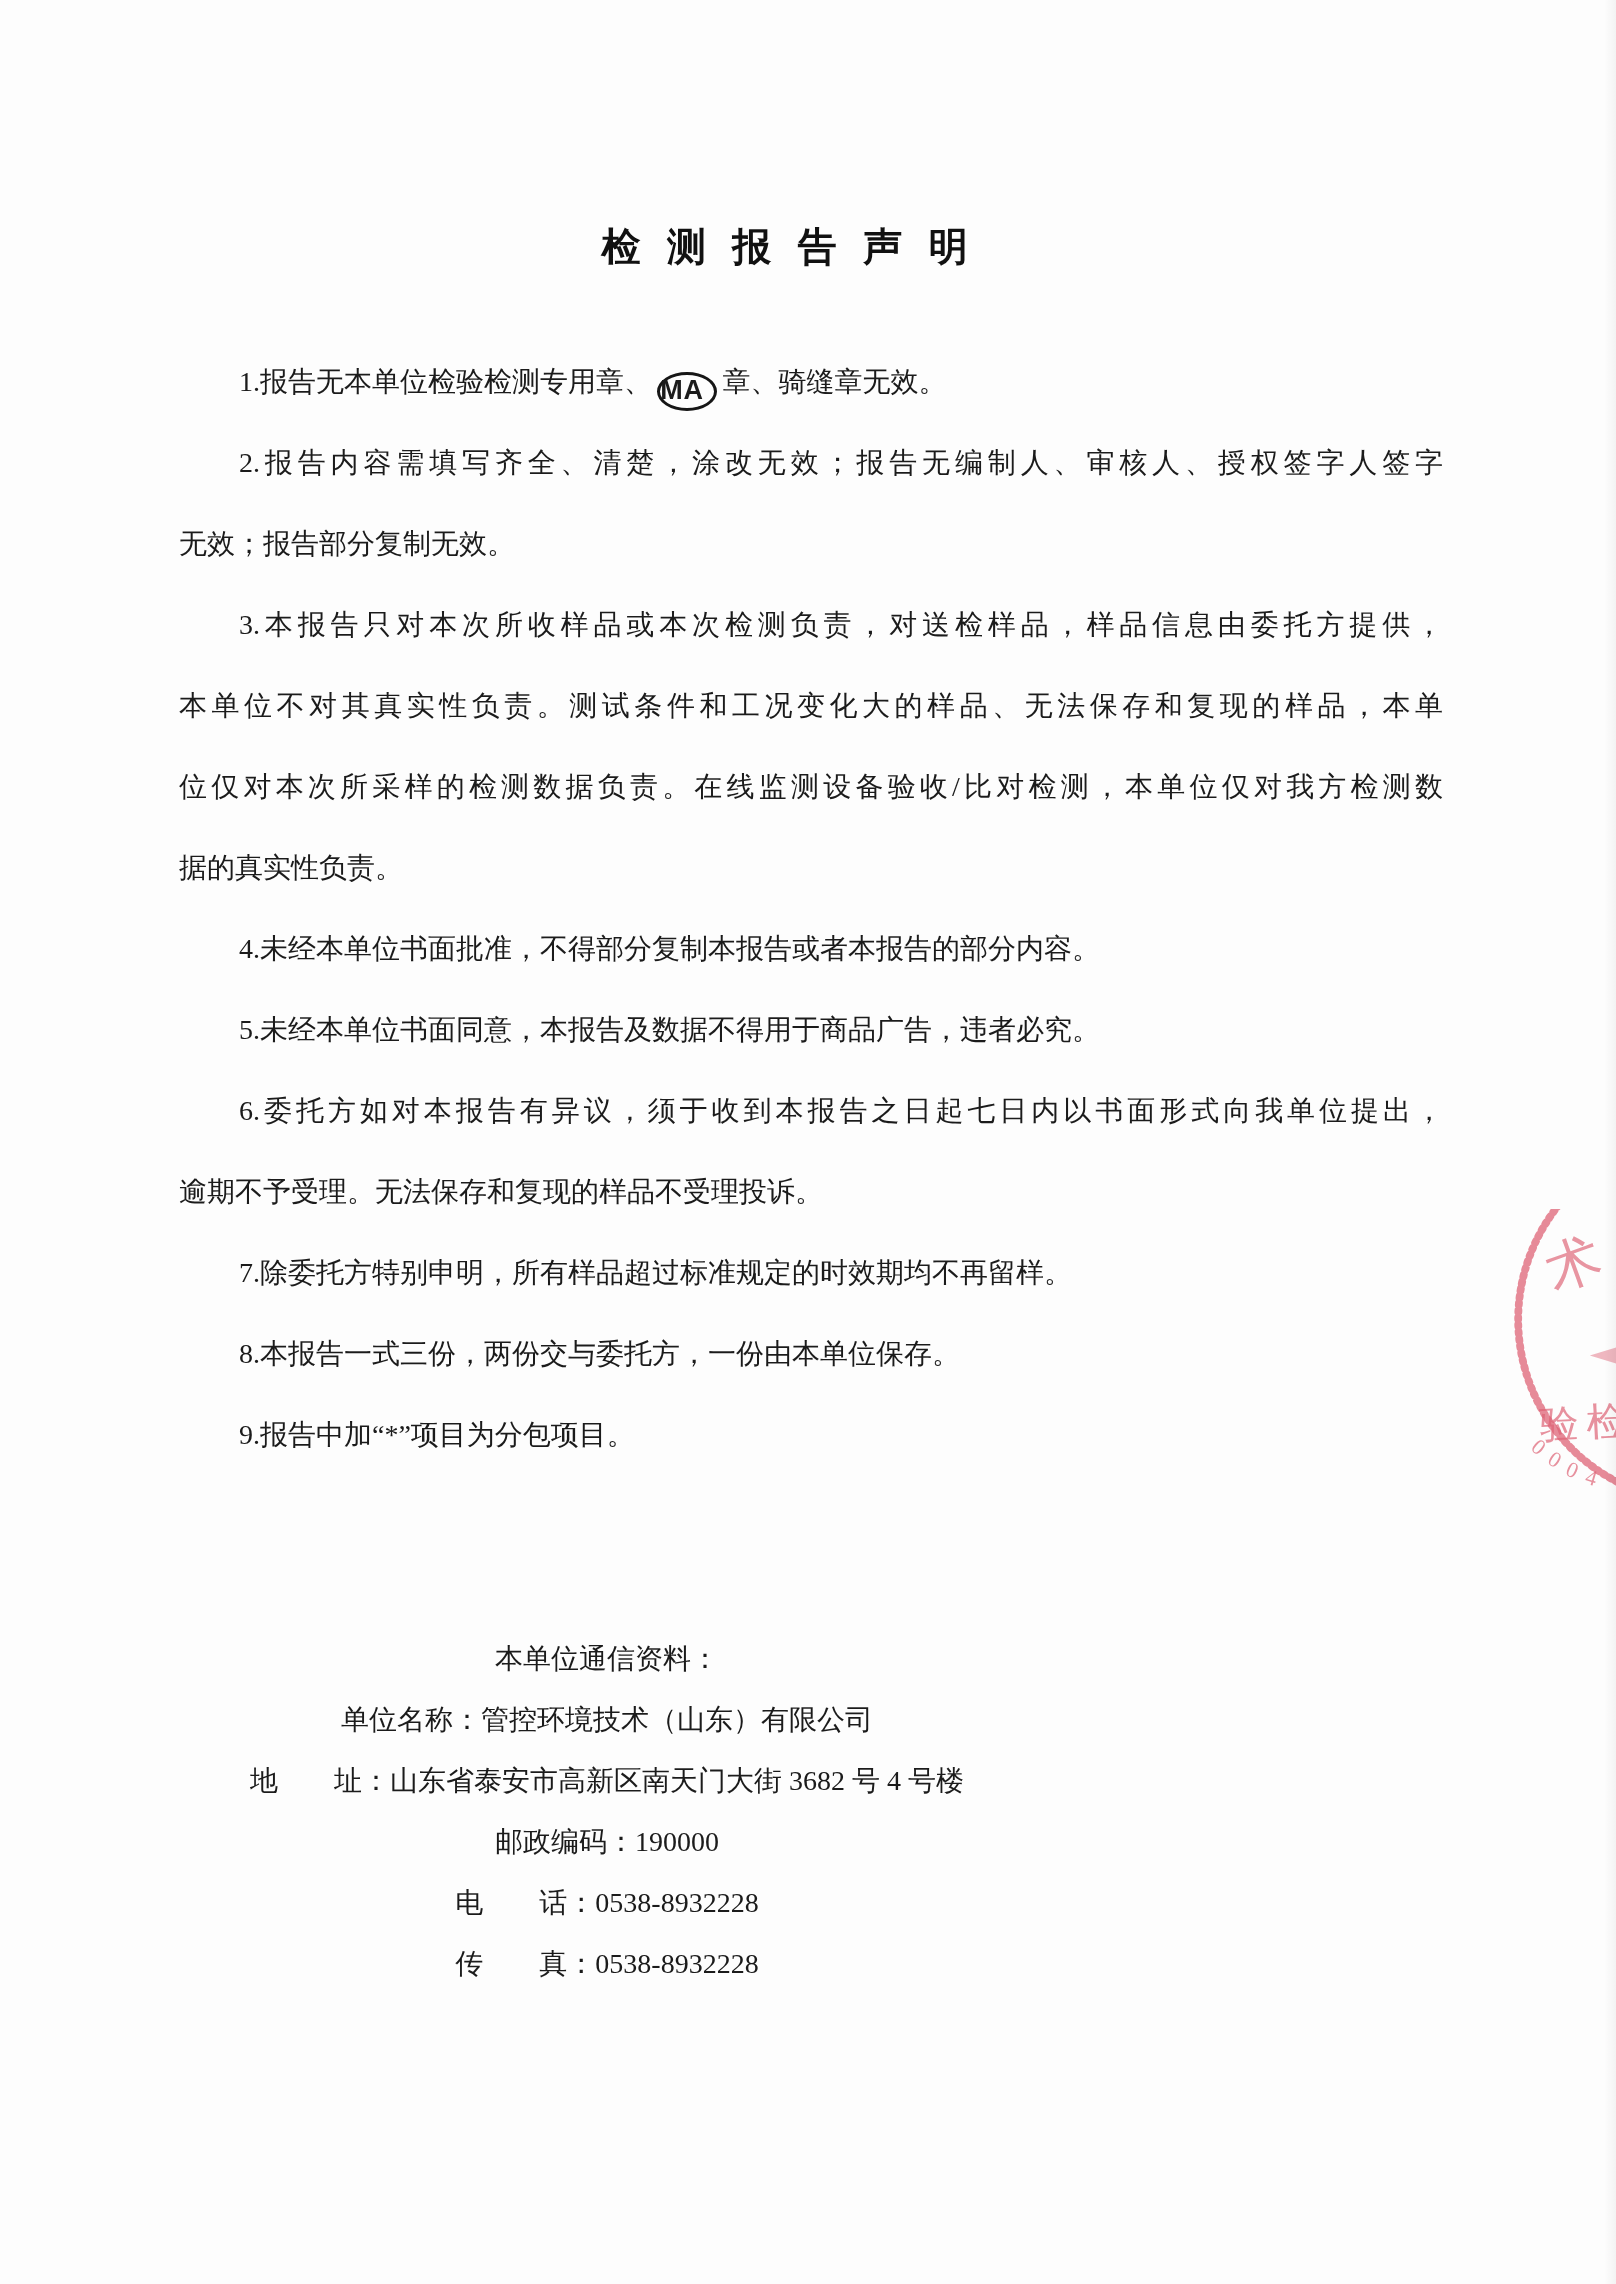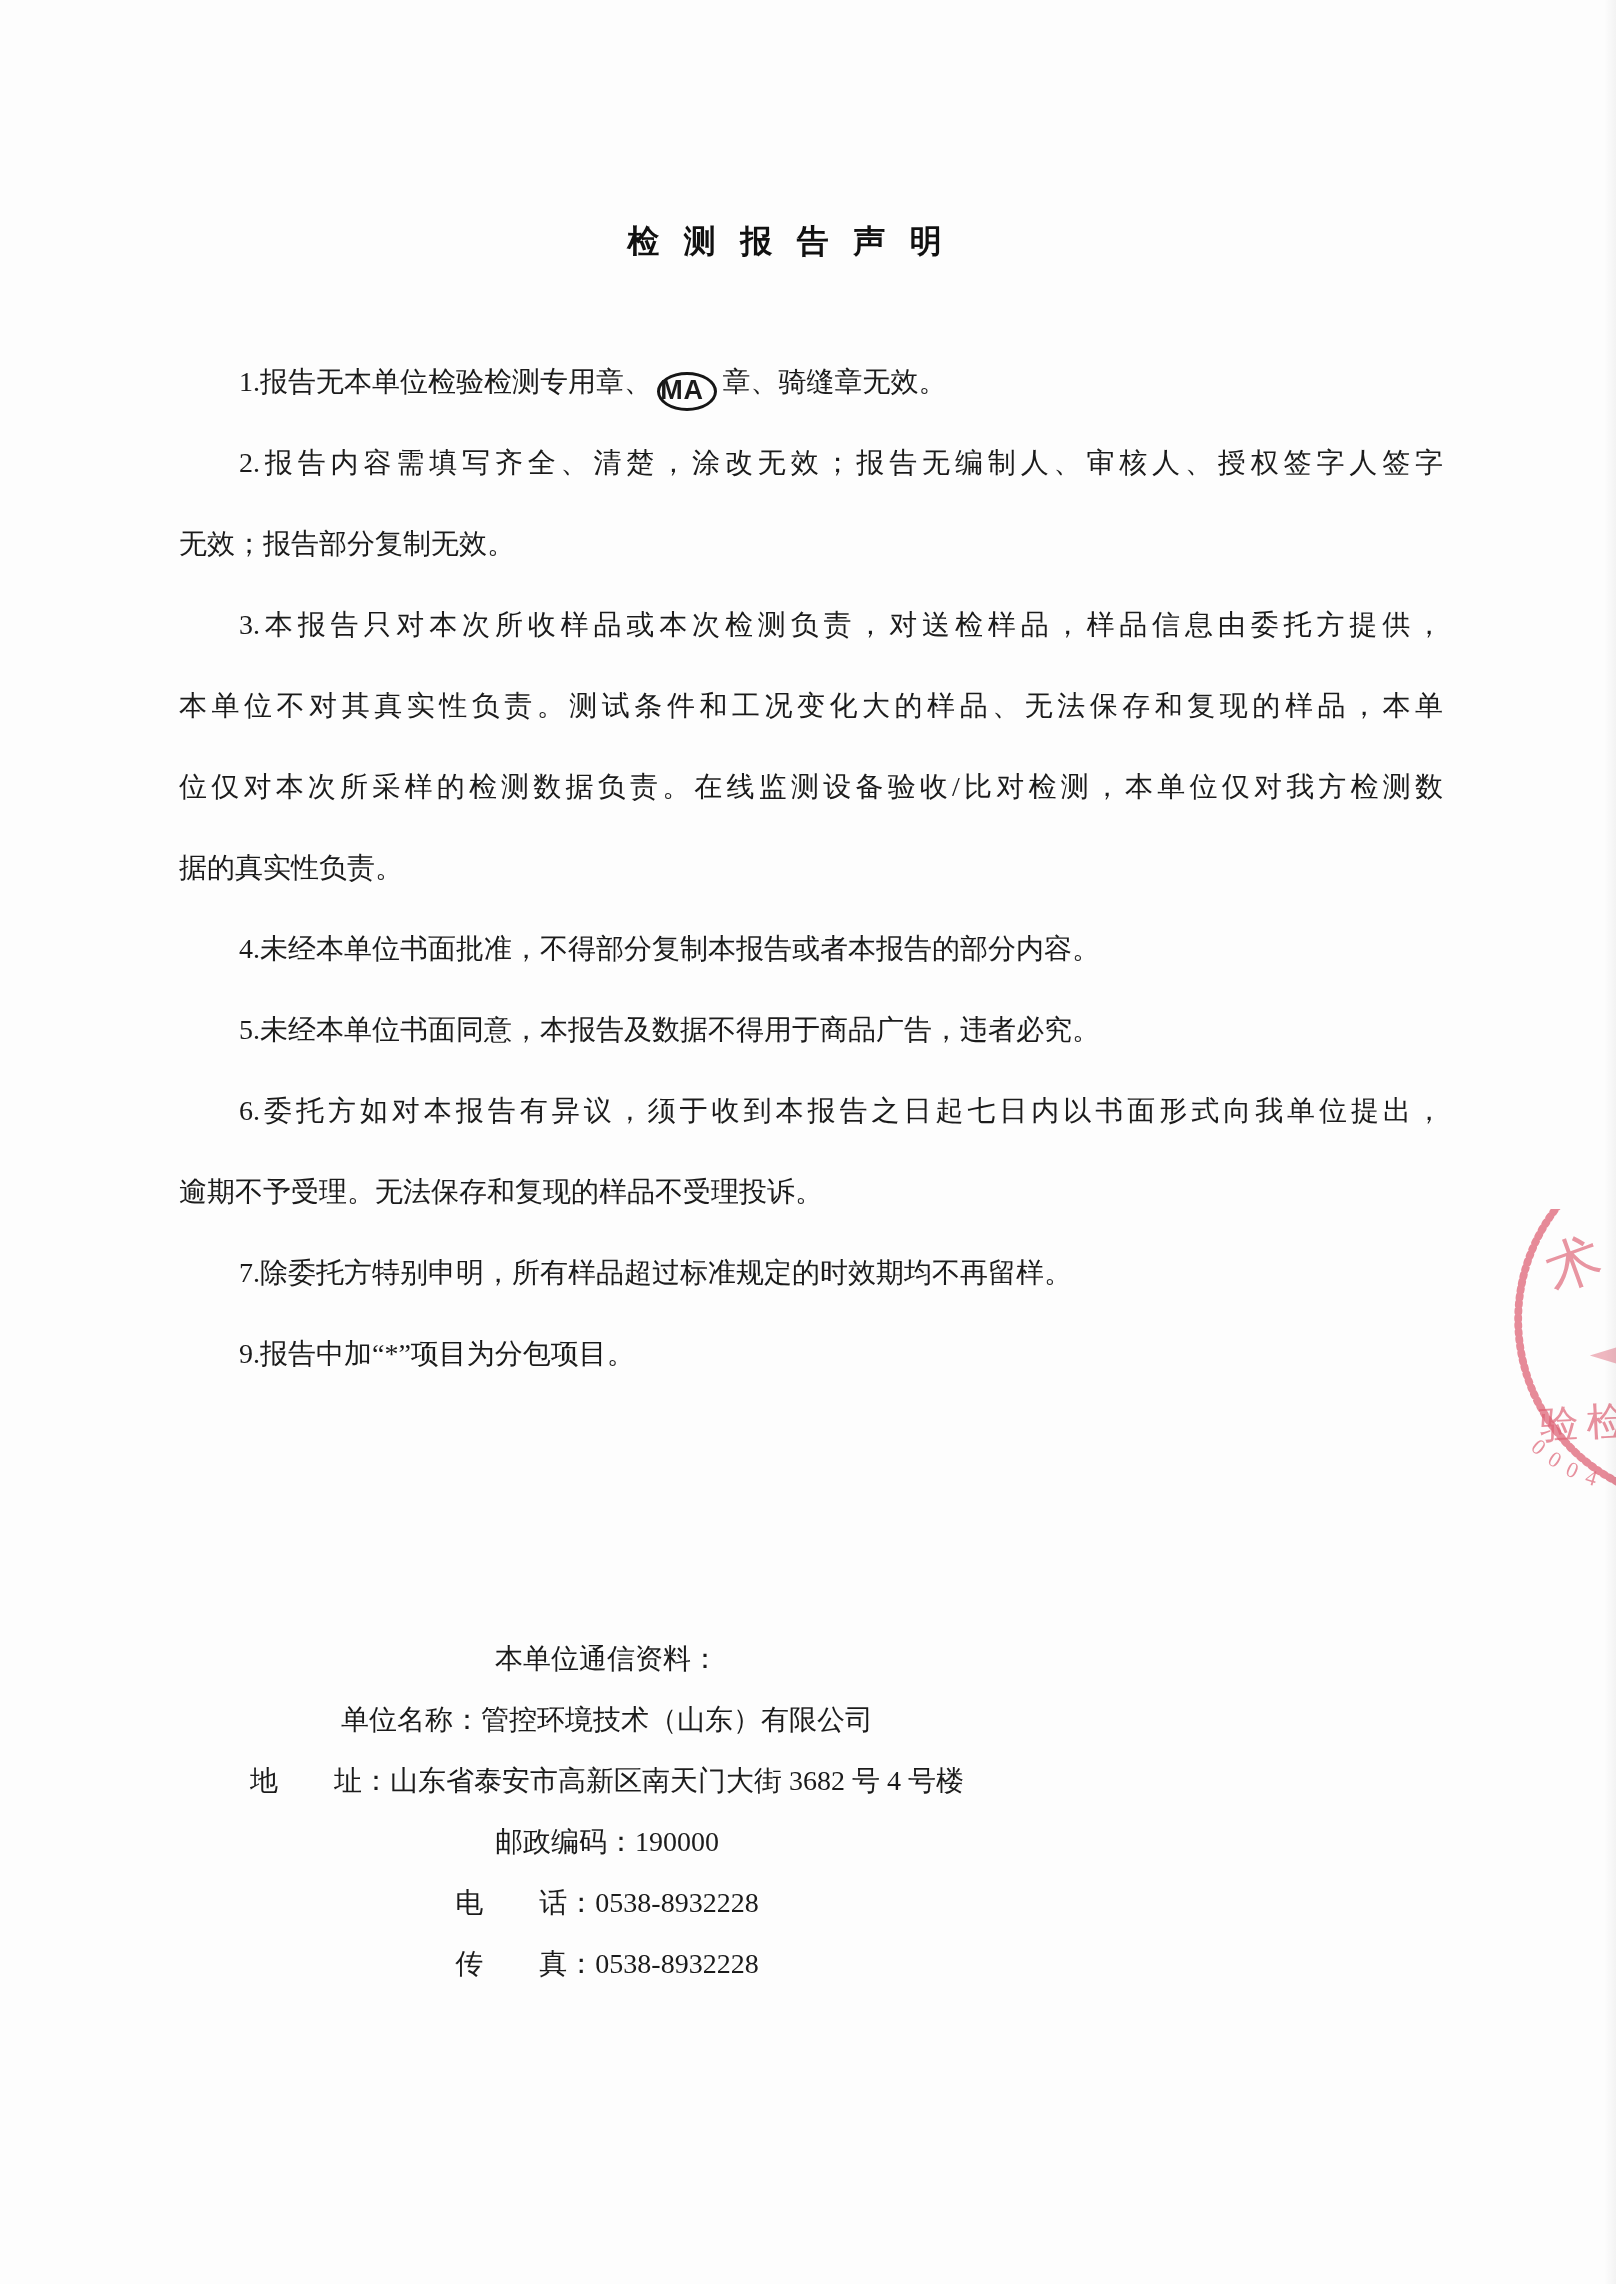"检 测 报 告 声" .title { font-size: 32px -> 39px }
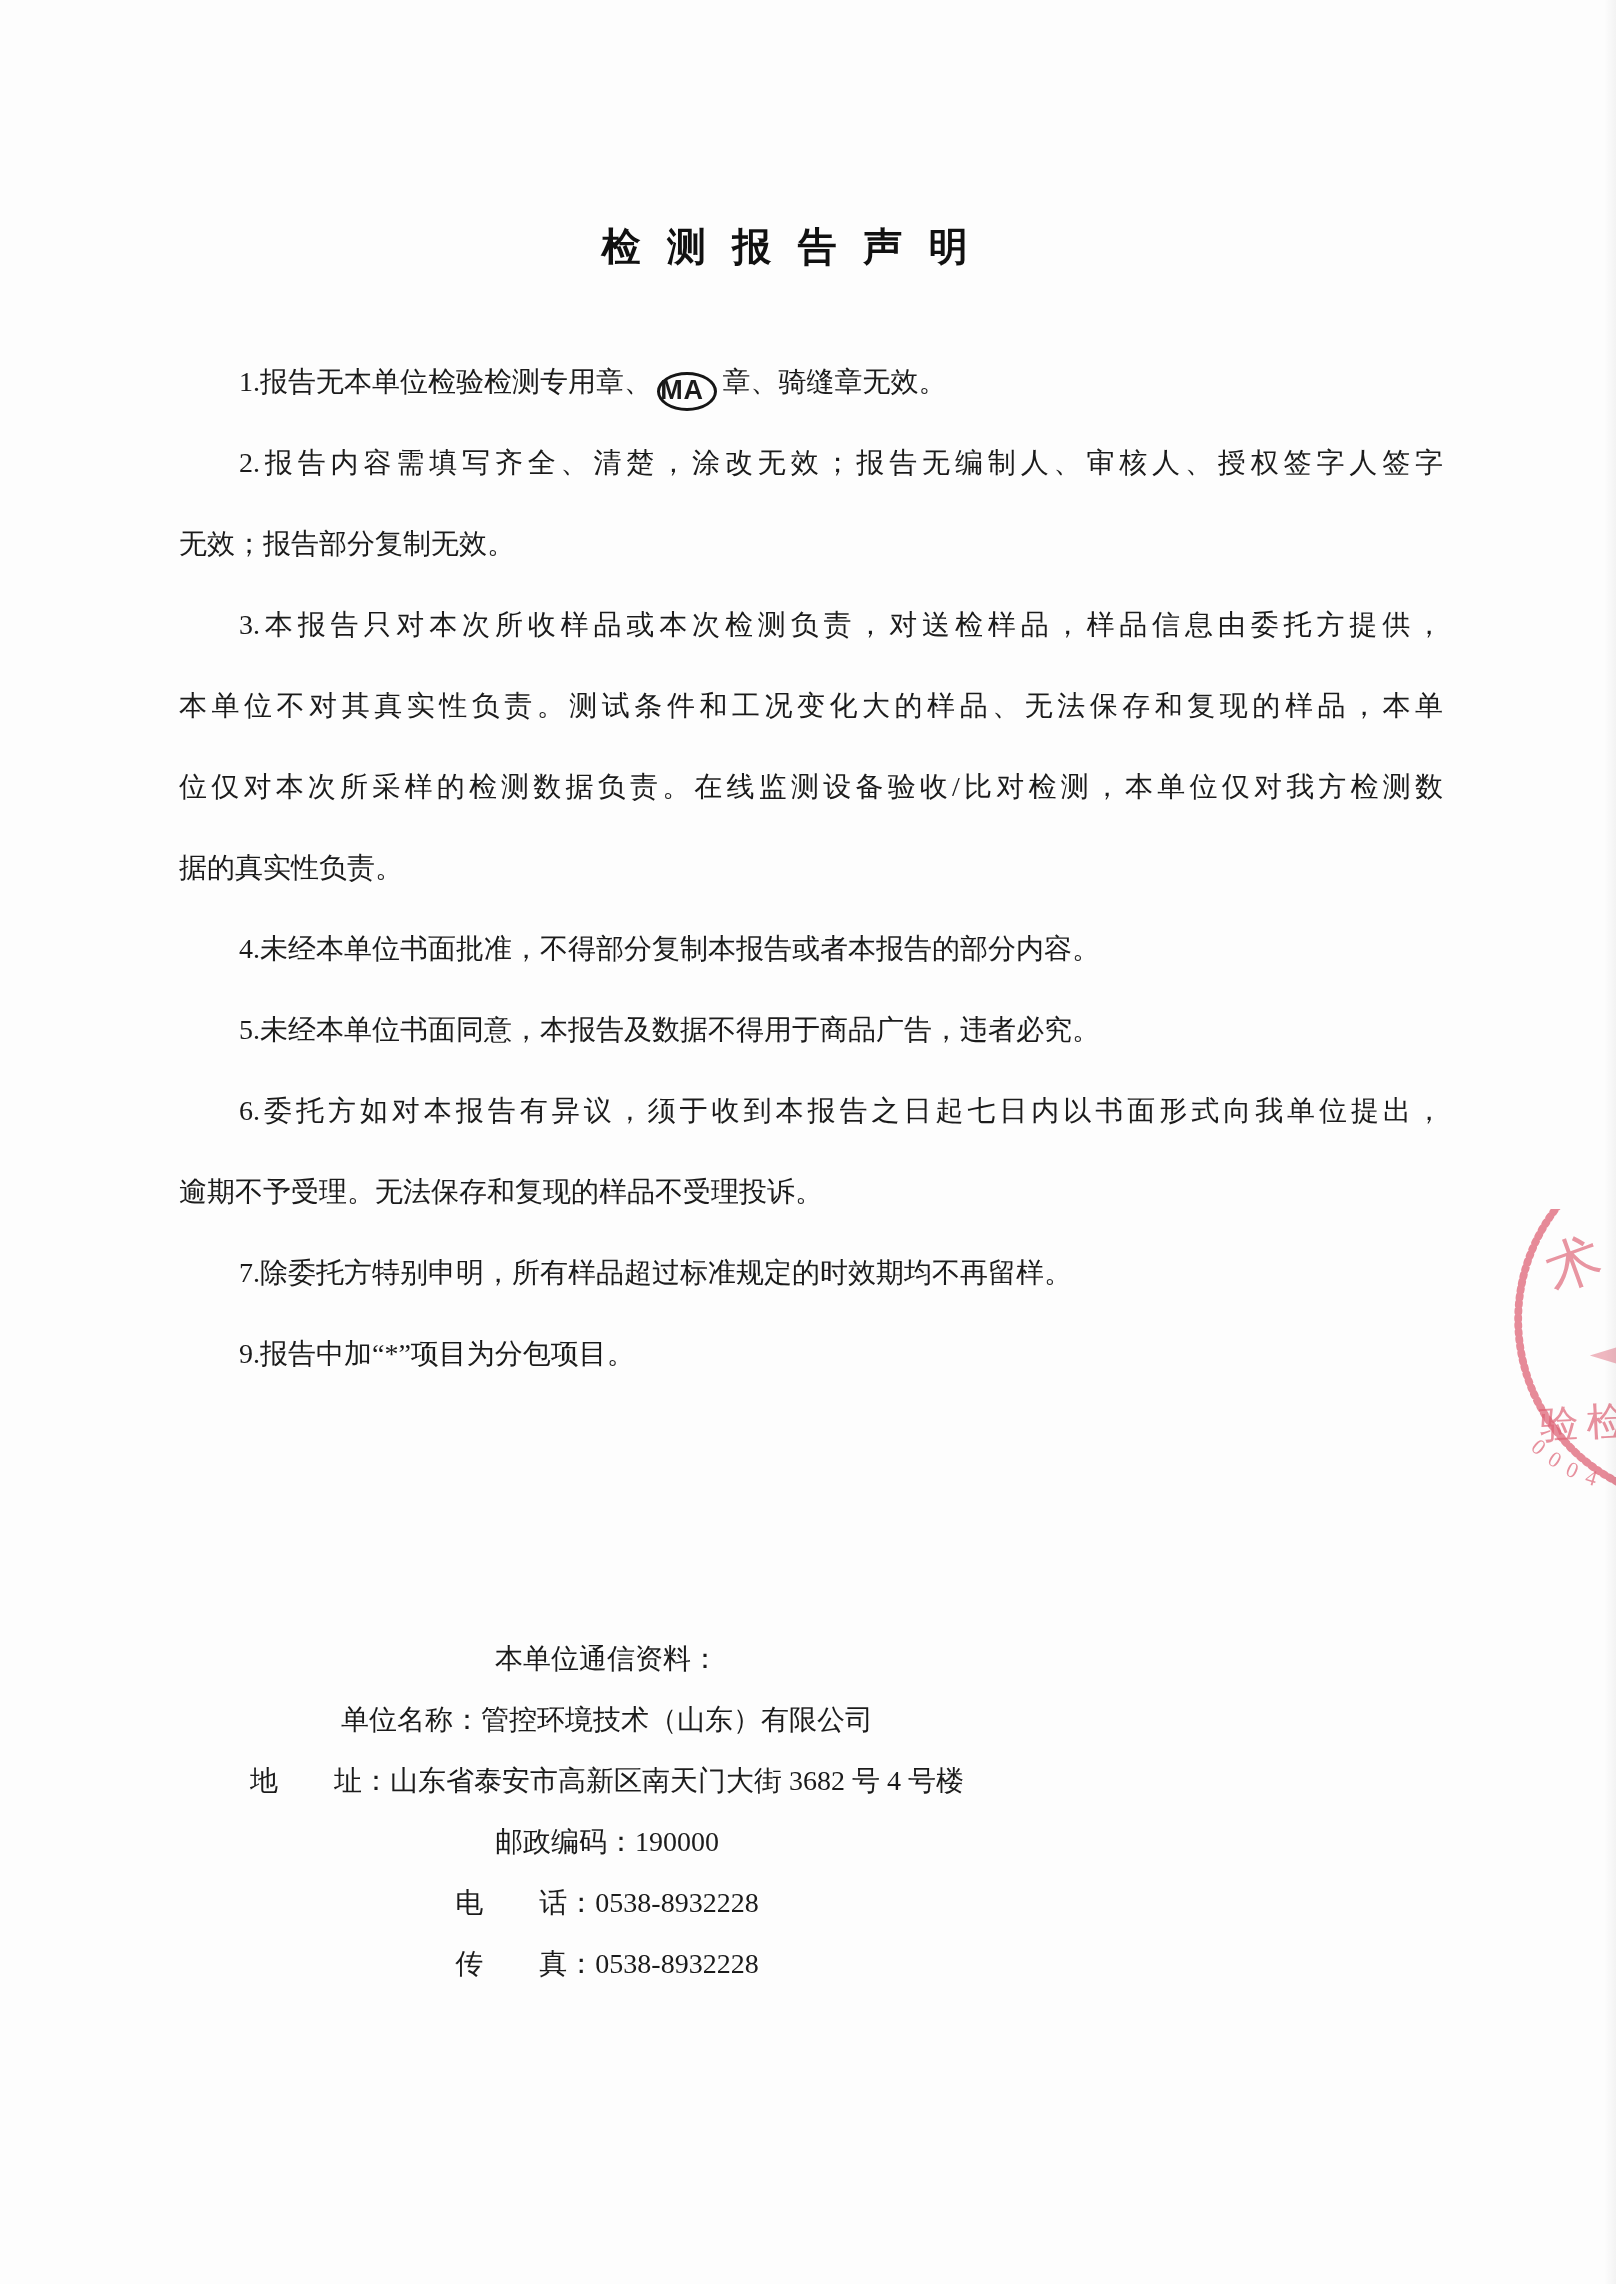"8.本报告一式三份，两份交与委托方，一份由本单位保存。" div.line { html: none -> <div><span>8.本报告一式三份，两份交与委托方，一份由本单位保存。</span></div> }
